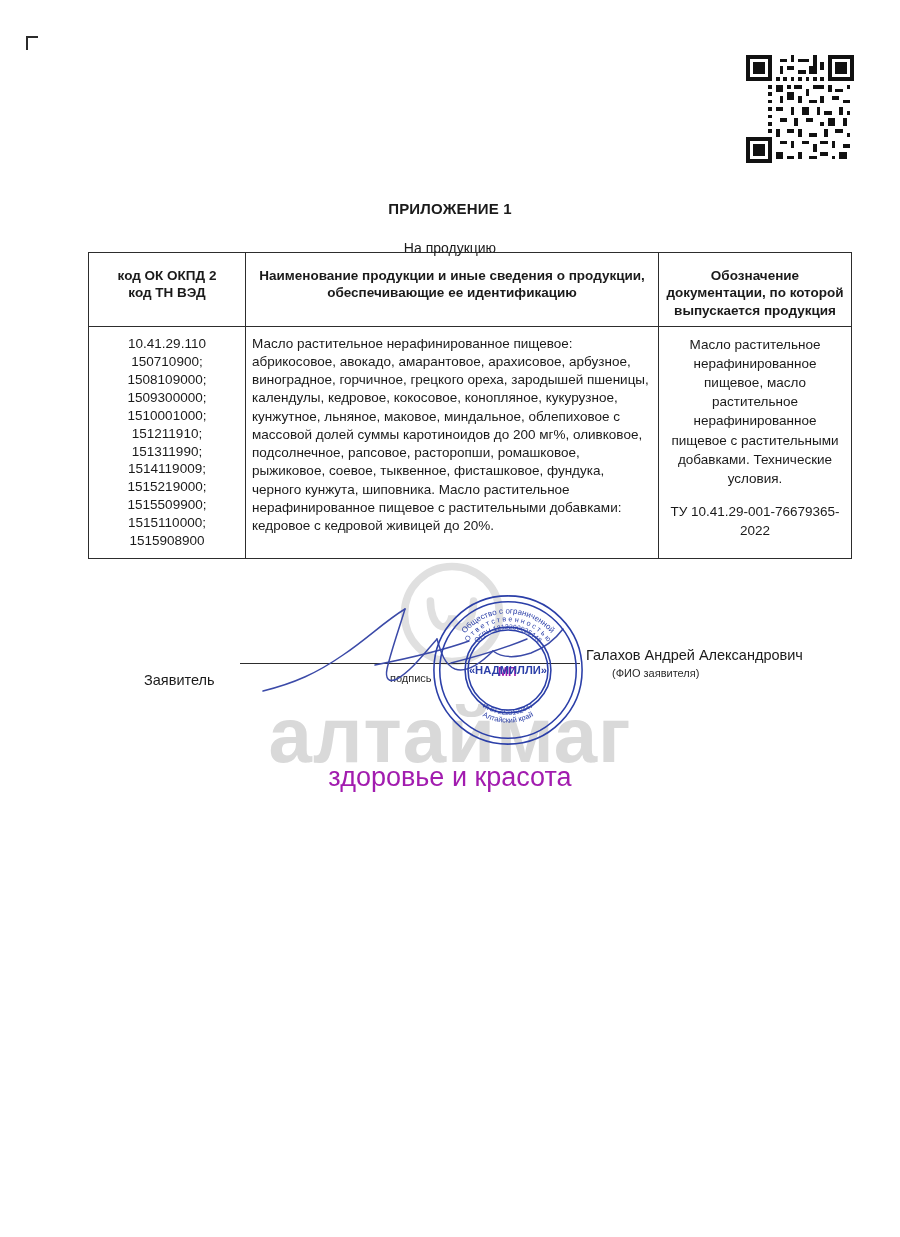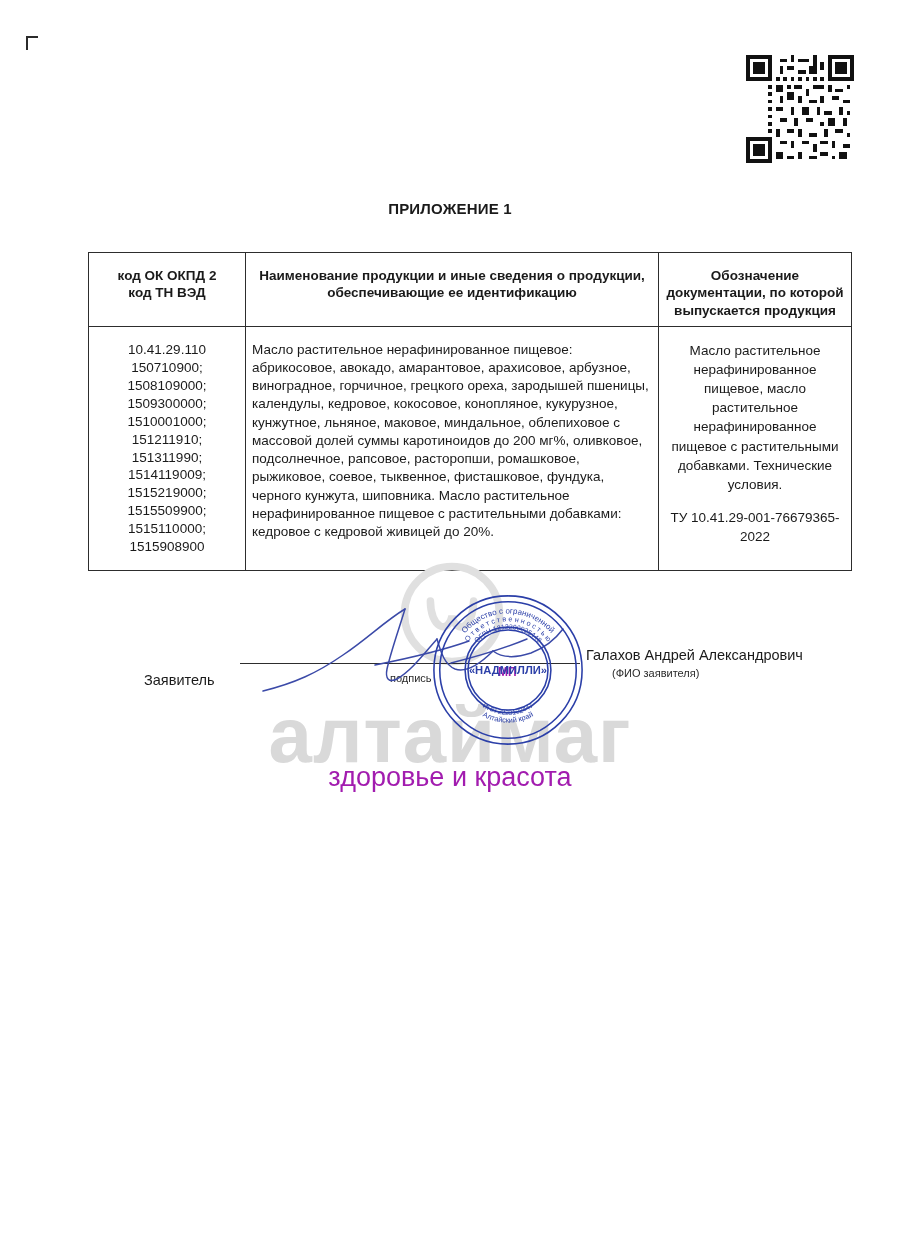"На продукцию" div.head { html: none -> <div>На продукцию</div> }
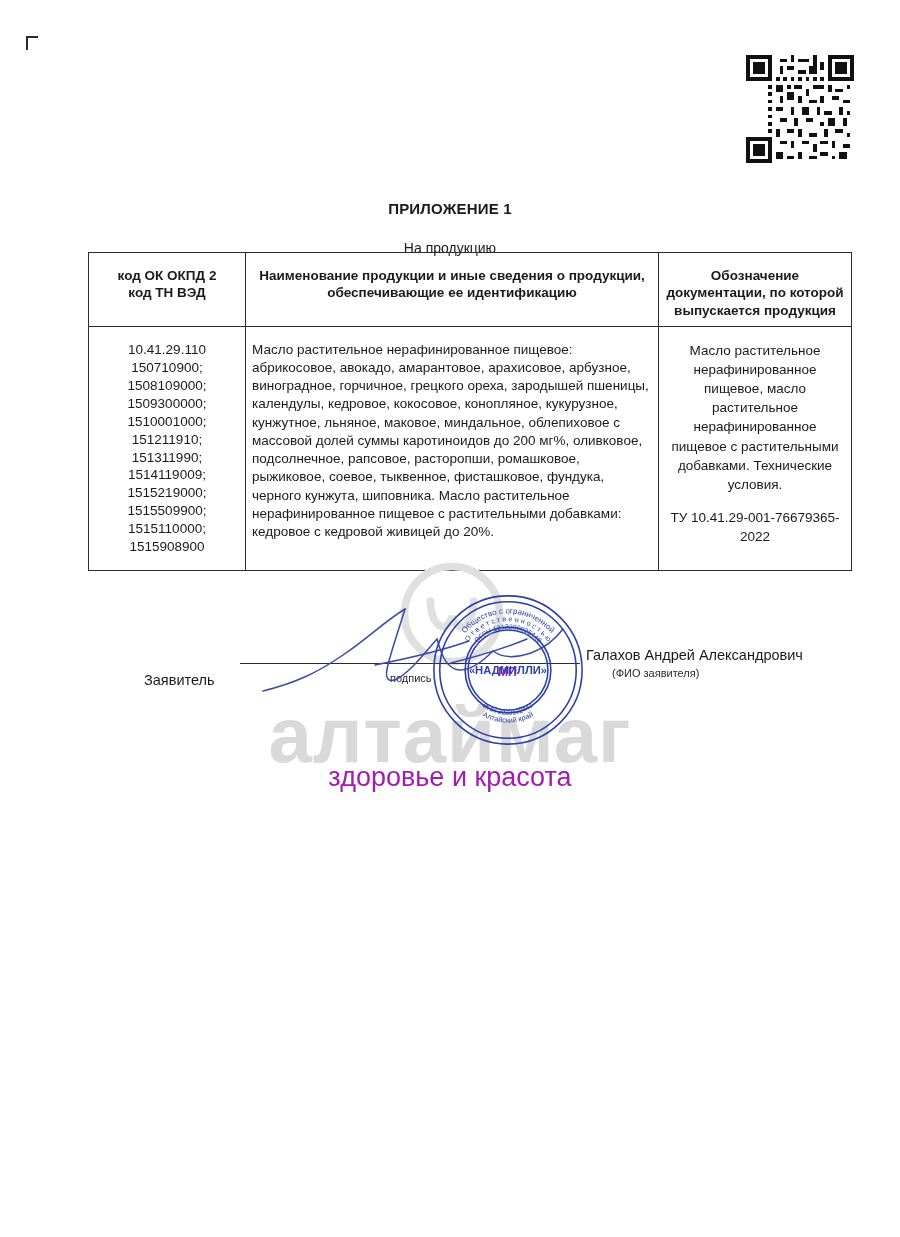"10.41.29.110" table.maintable th, table.maintable td { padding: 14px 6px -> 8px 6px }
